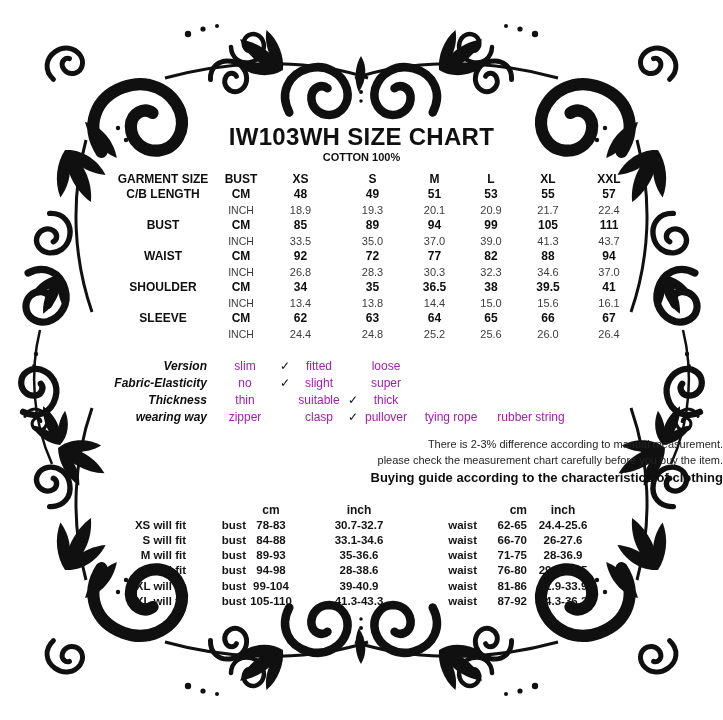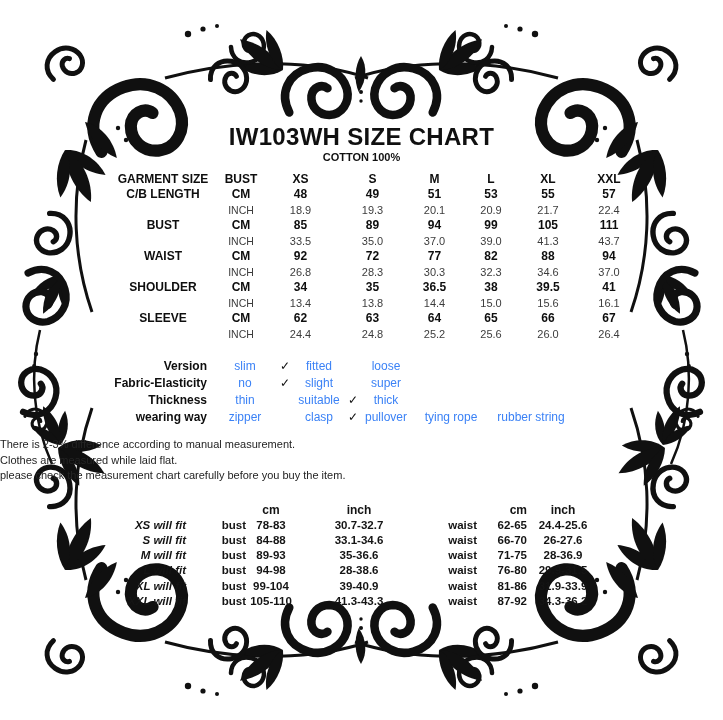"Version" .attr-row>.lab { font-style: none -> italic }
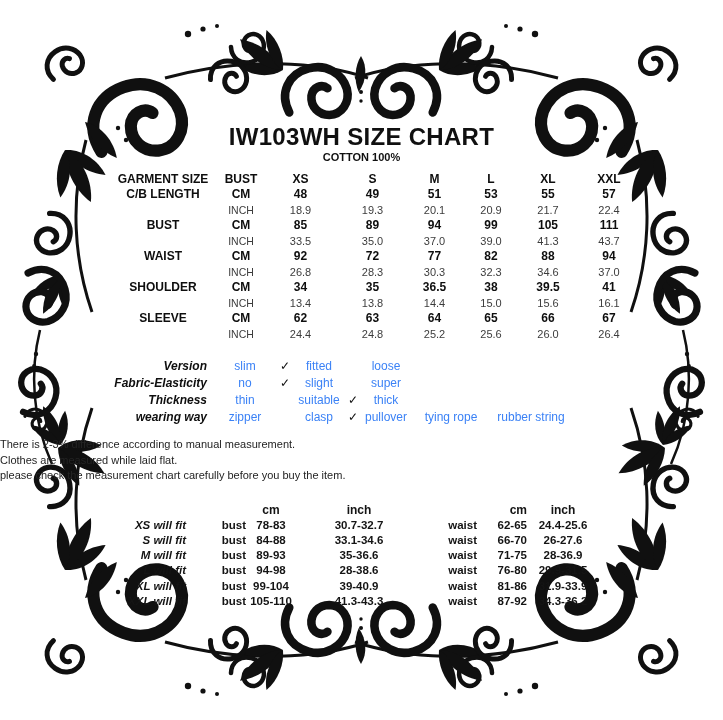"slim" .attr-row>div { color: #3b82f6 -> #a21caf }
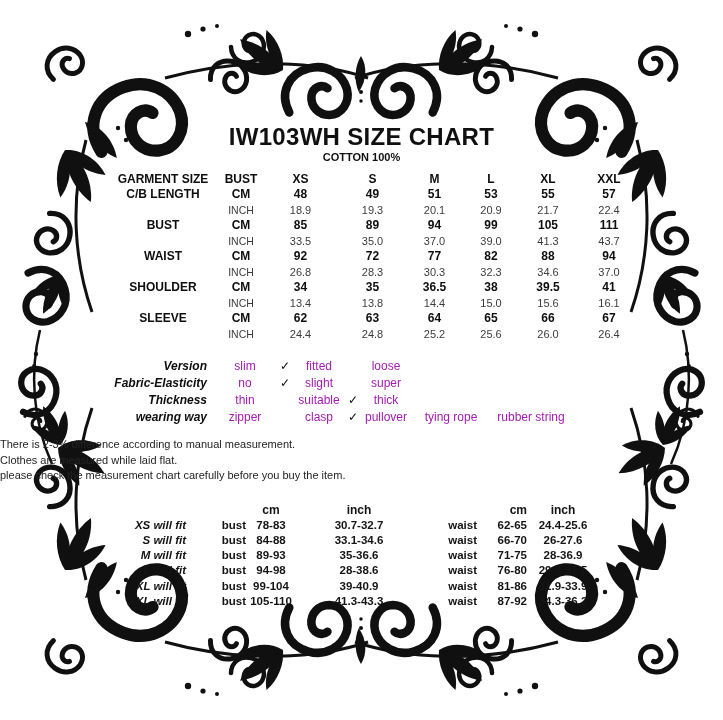"There is 2-3% difference according" .notes { text-align: left -> right }
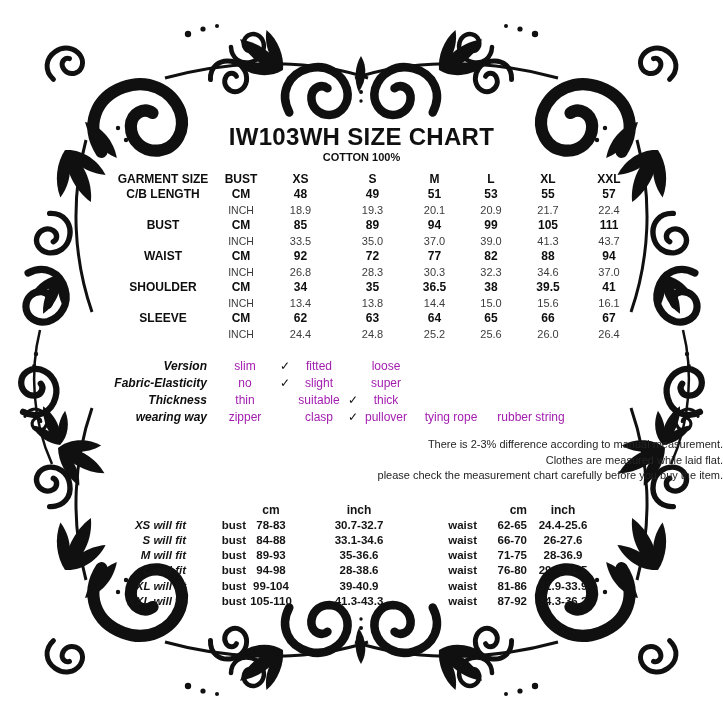"Clothes are measured while laid" div.line { html: <div>Clothes are measured while laid flat.</div> -> none }
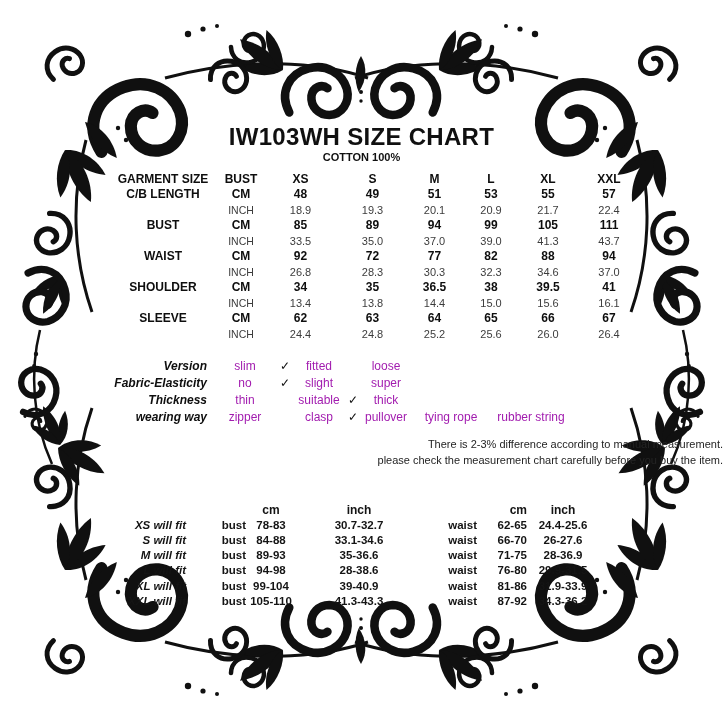"Buying guide according to the" div.heading { html: none -> <div>Buying guide according to the characteristics of clothing</div> }
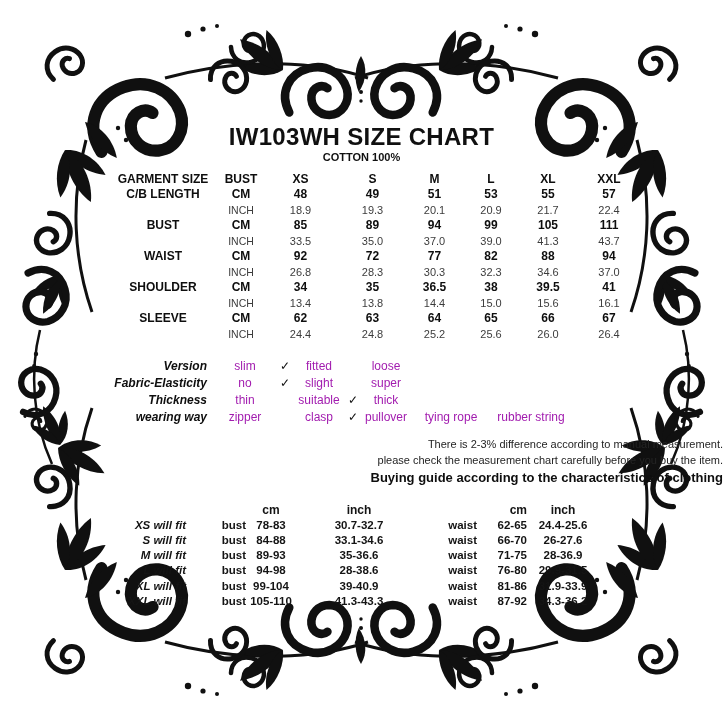"XS will fit" .g-row>.size { font-style: italic -> none }
